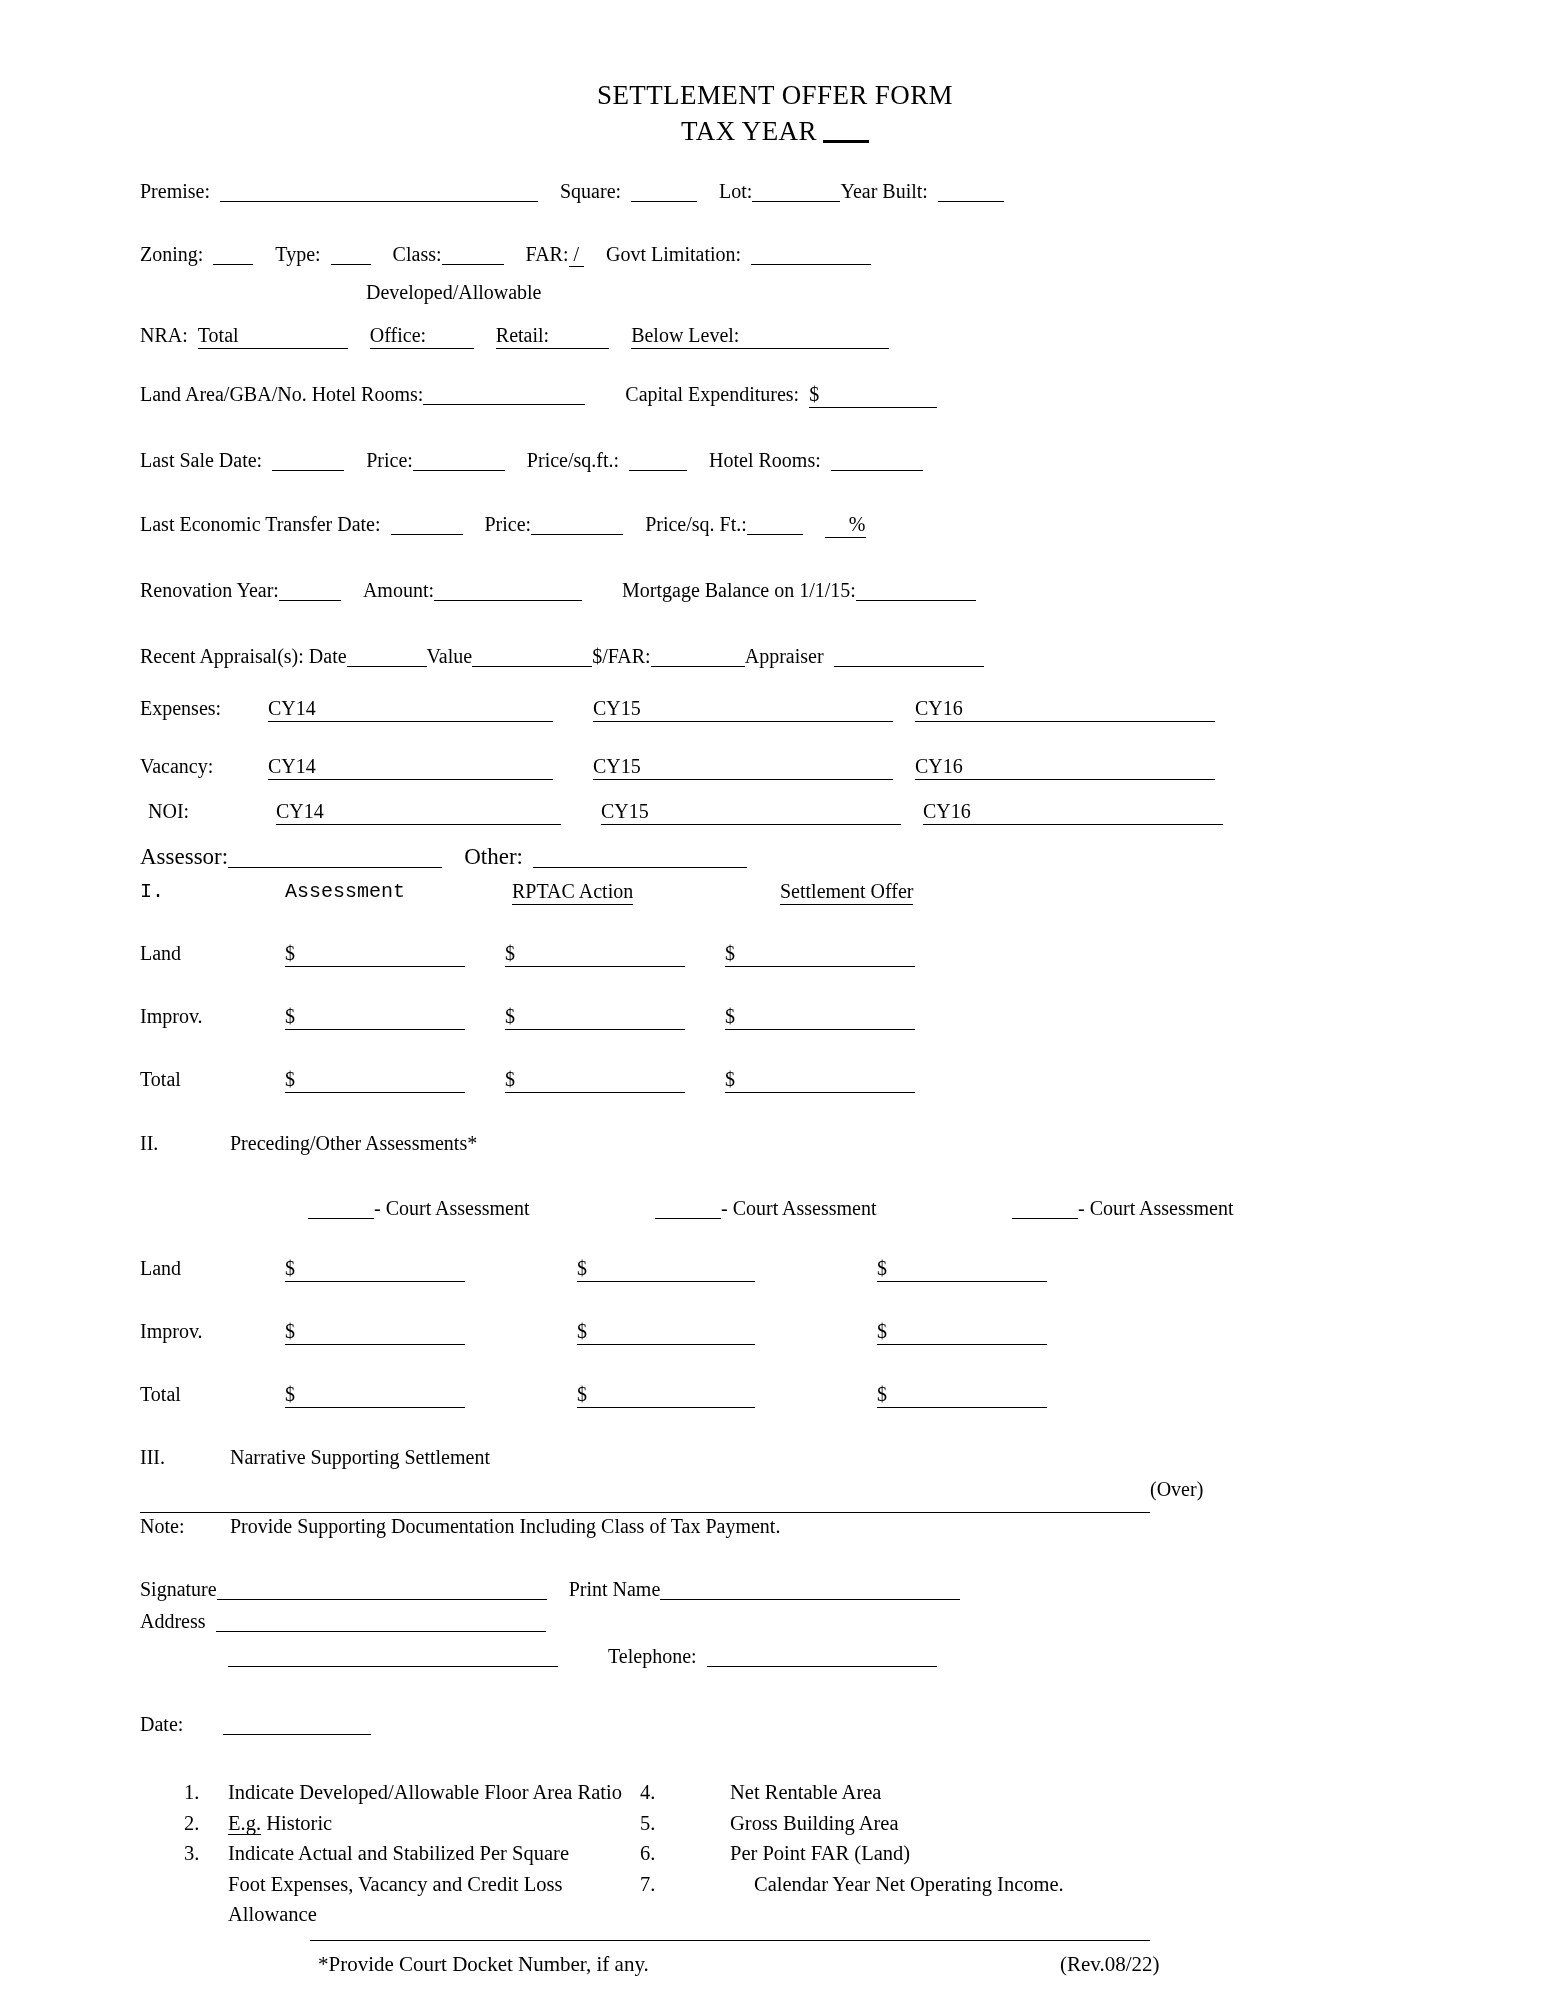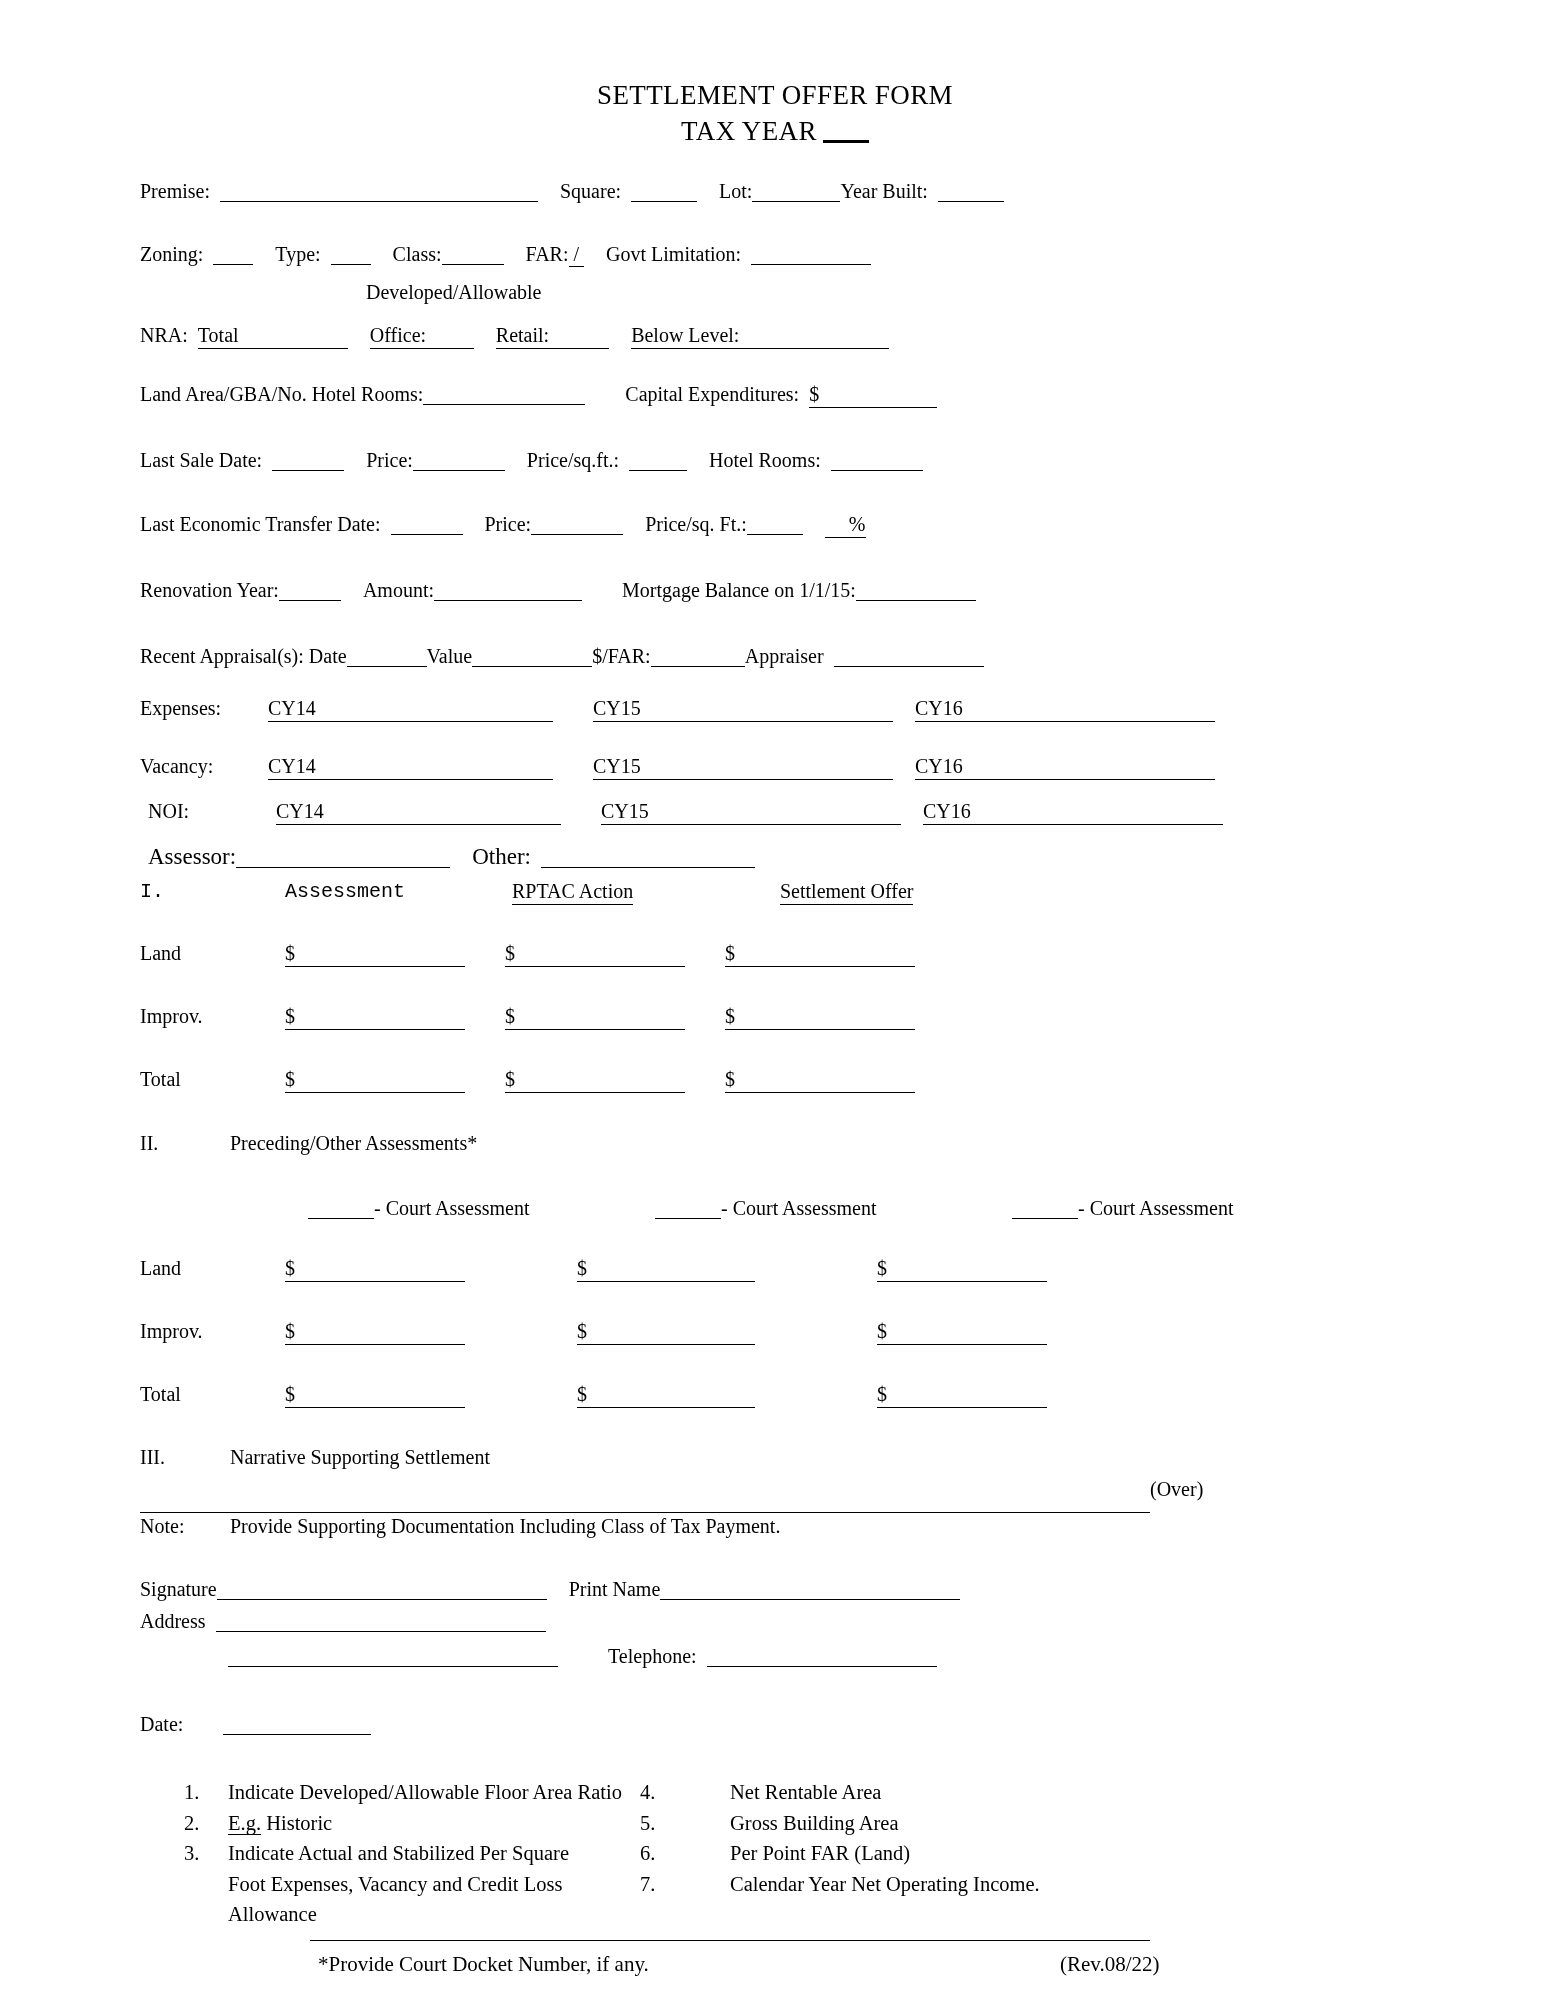"Assessor: Other:" div.abs { margin-left: 8px -> none }
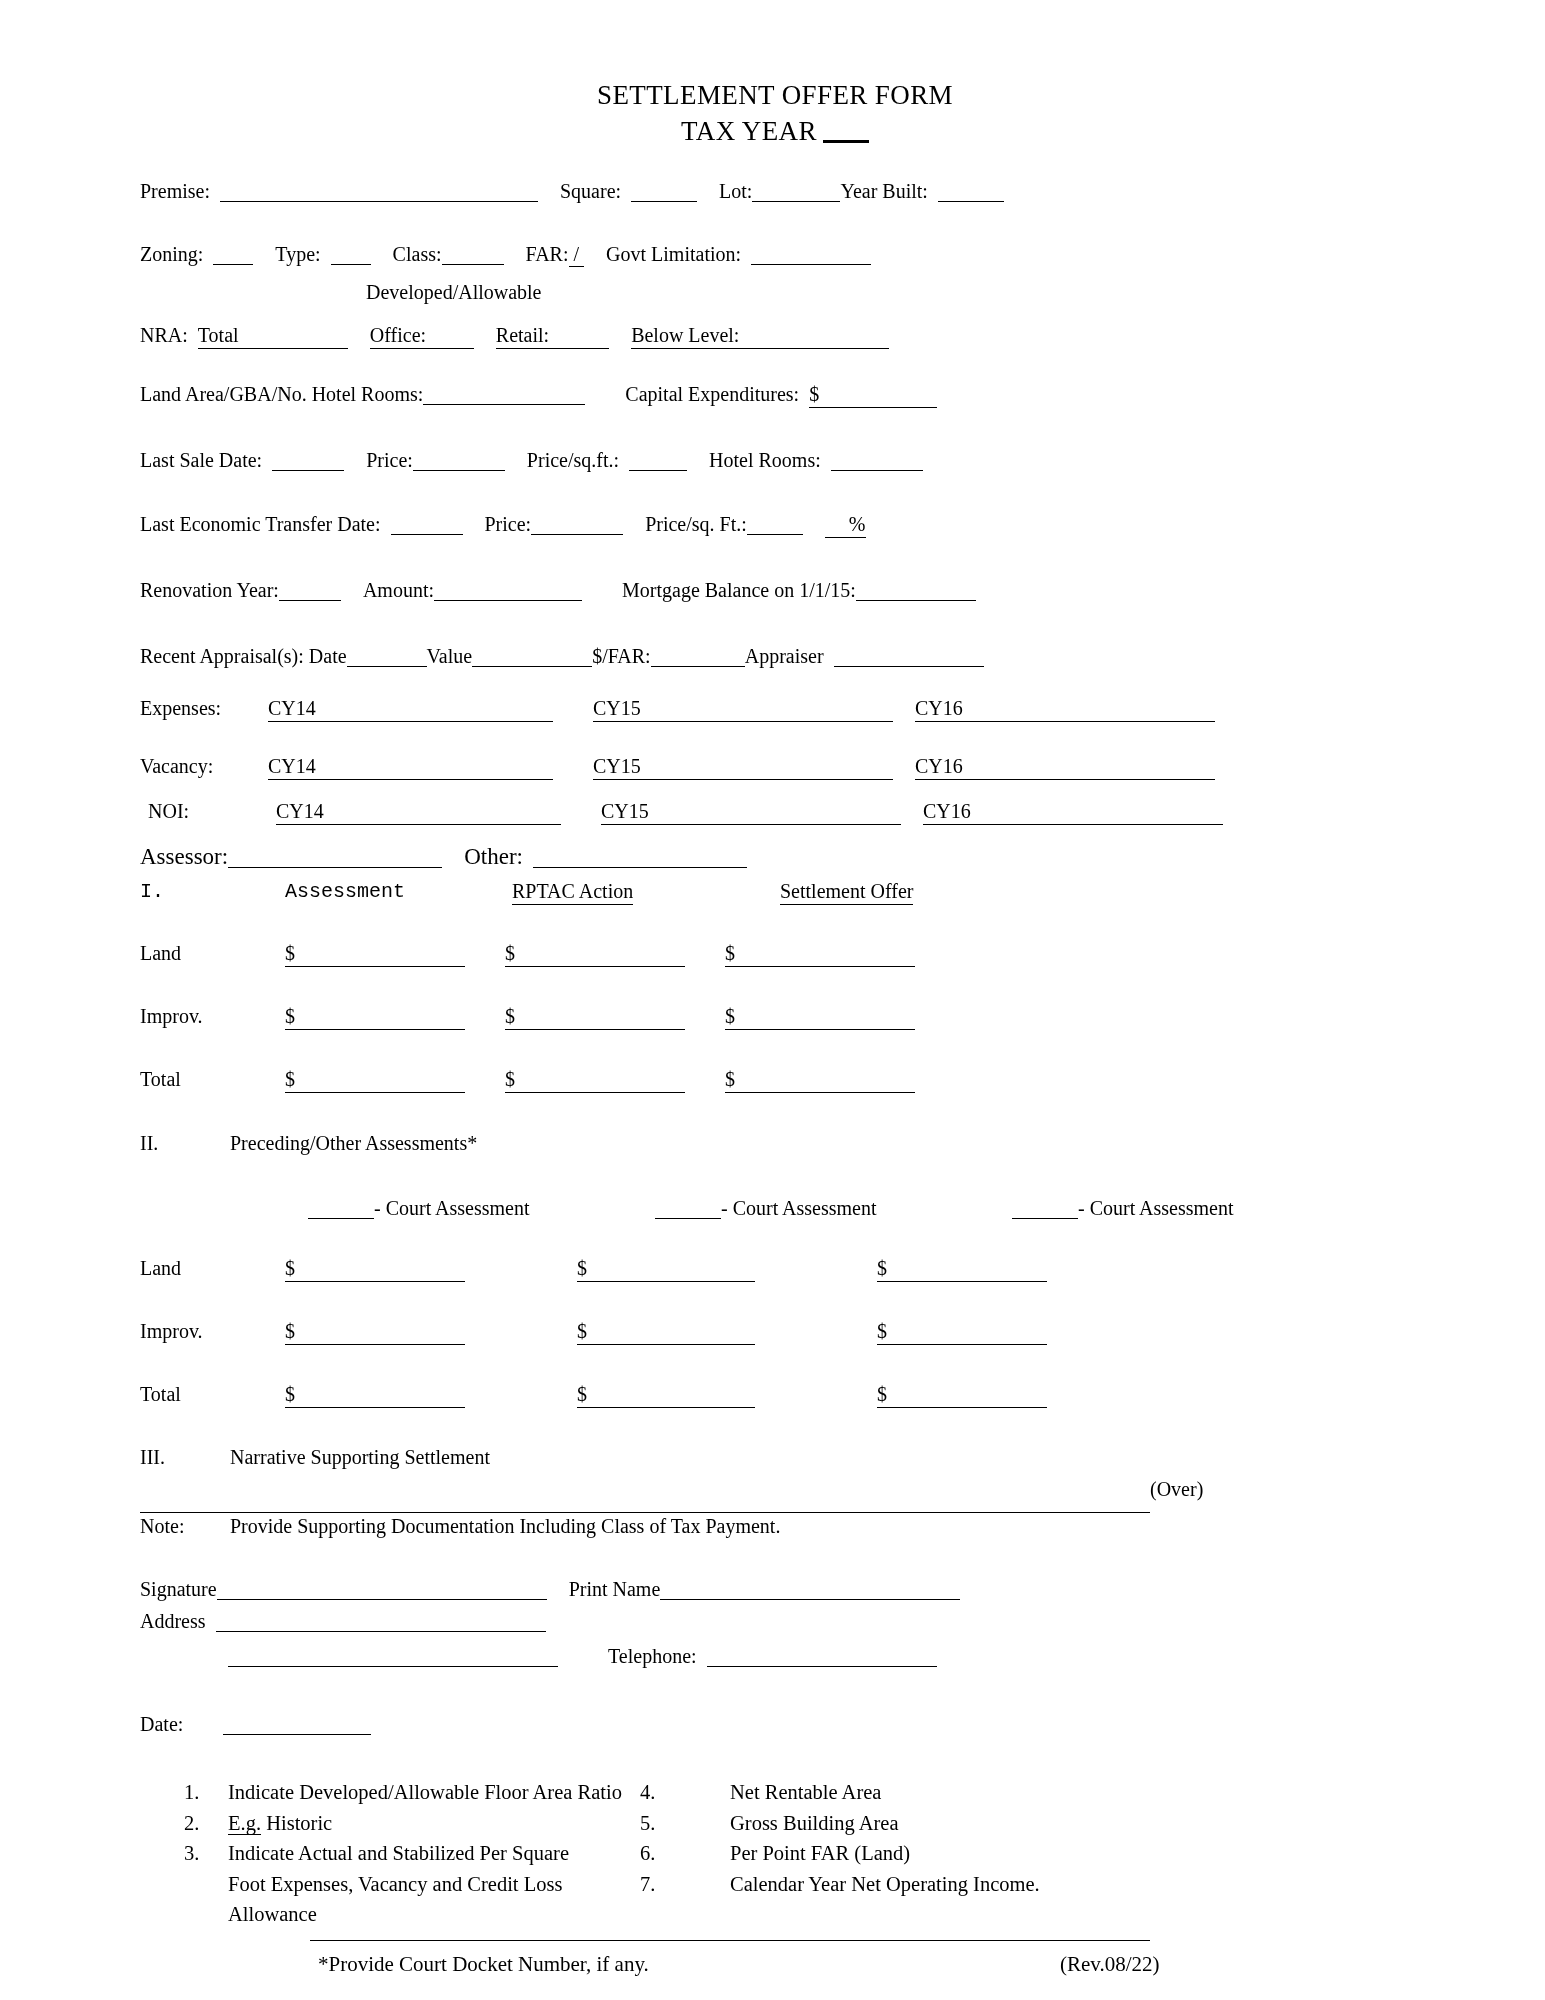"Calendar Year Net Operating Income." span.note-txt { margin-left: 46px -> 70px }
